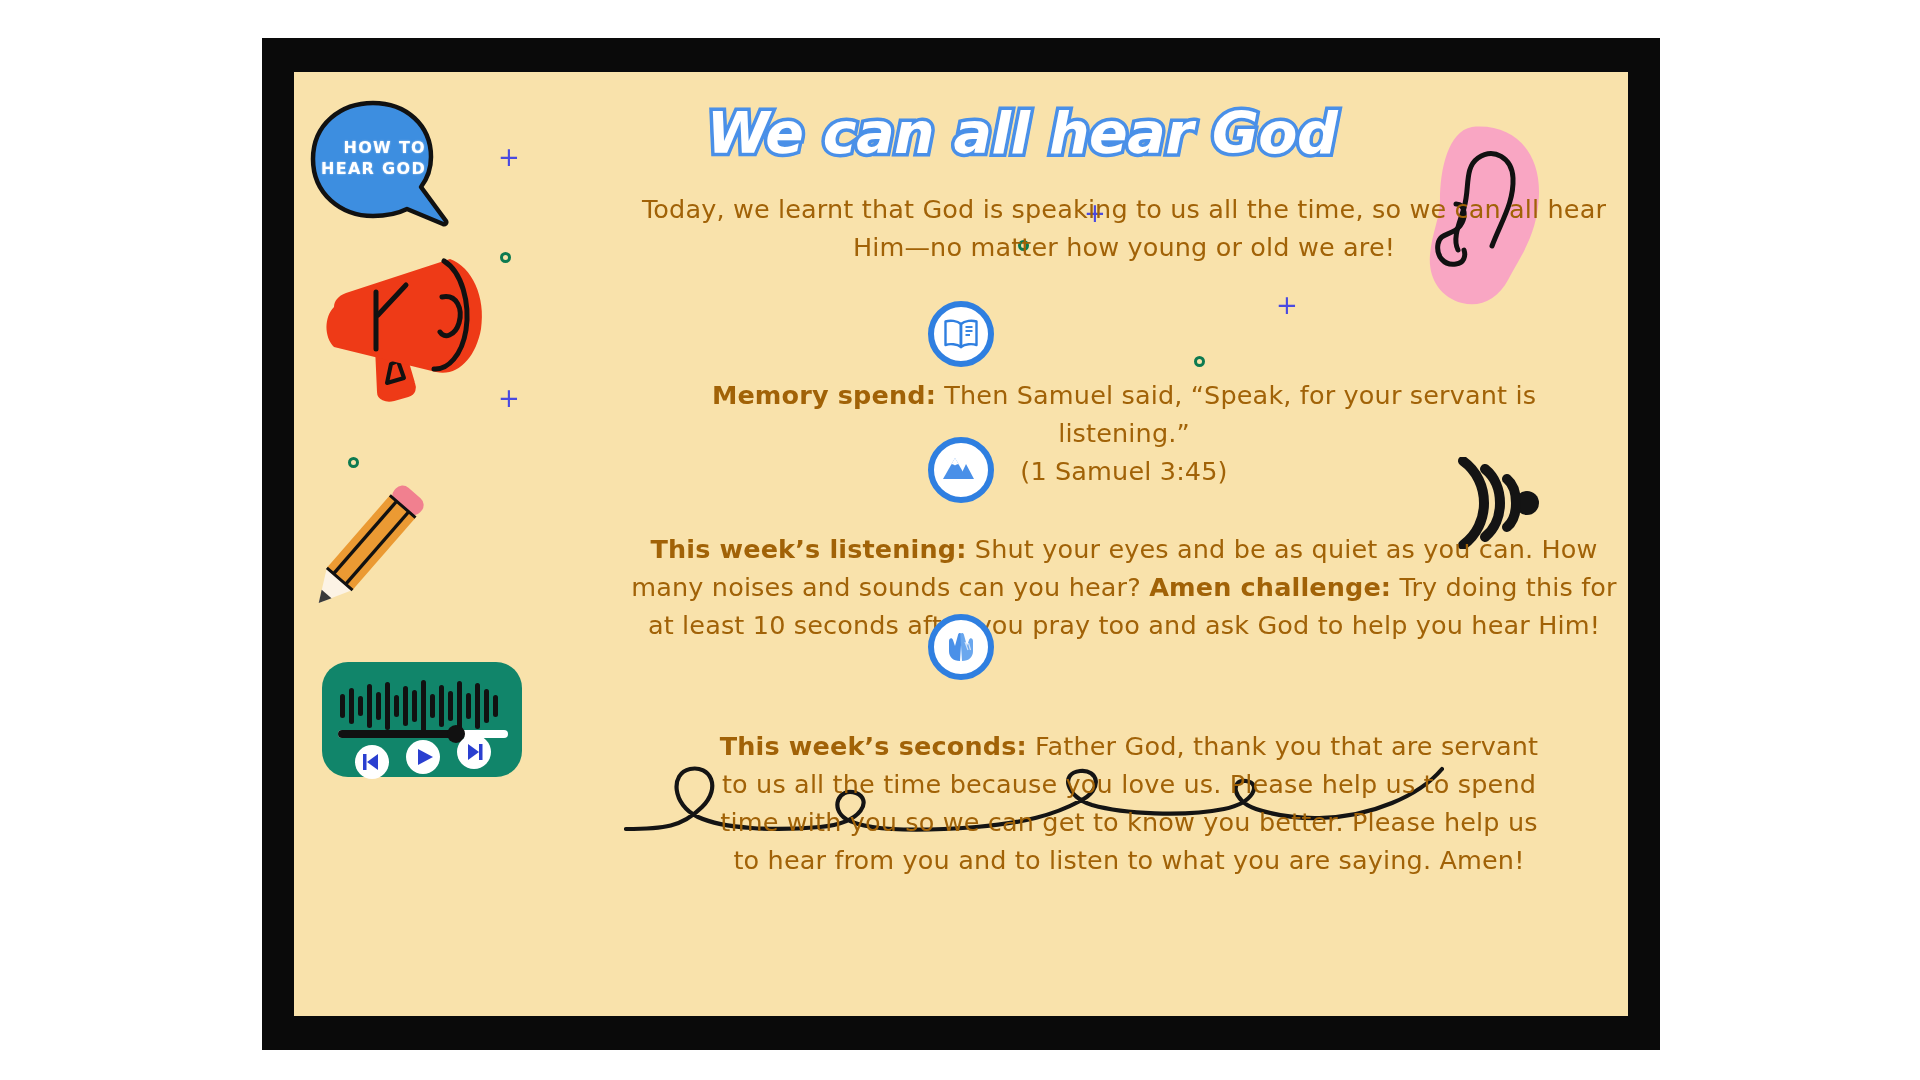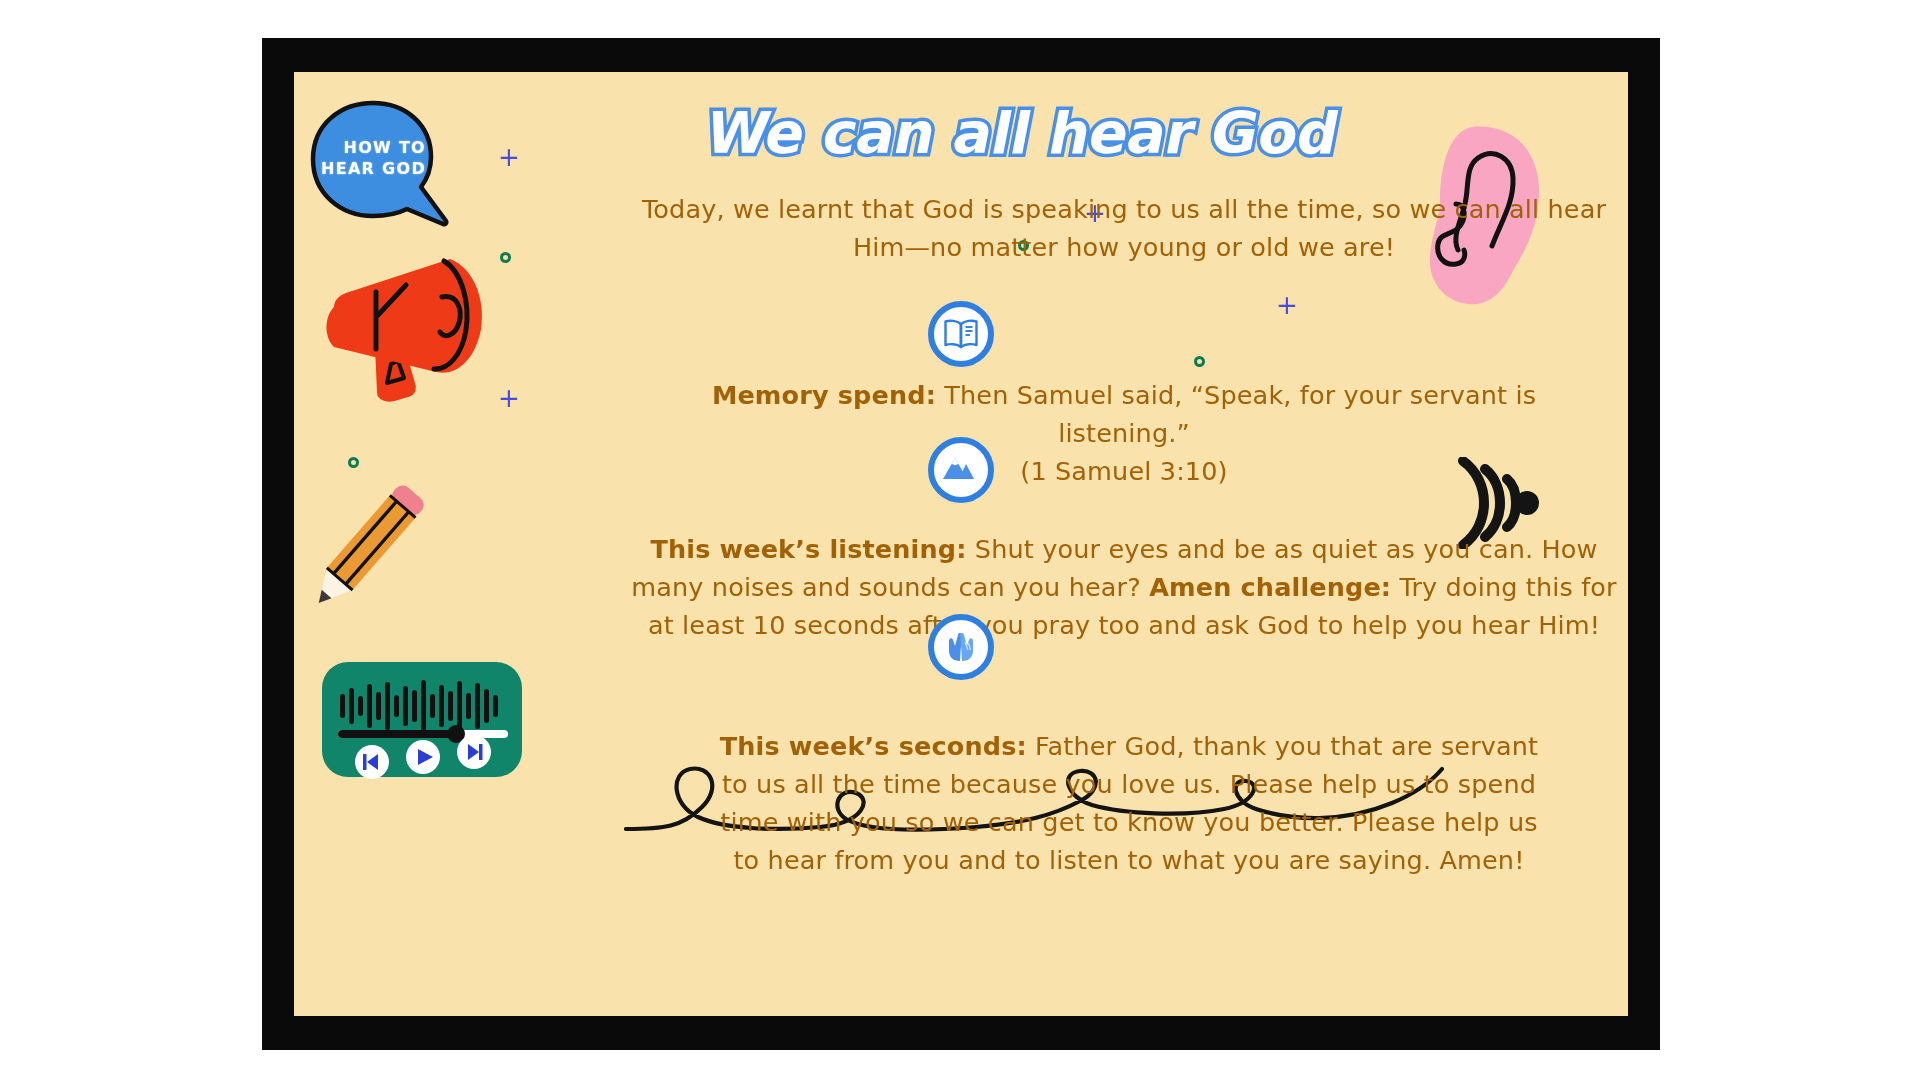"(1 Samuel 3:10)" span { text: 3:10 -> 3:45 }
